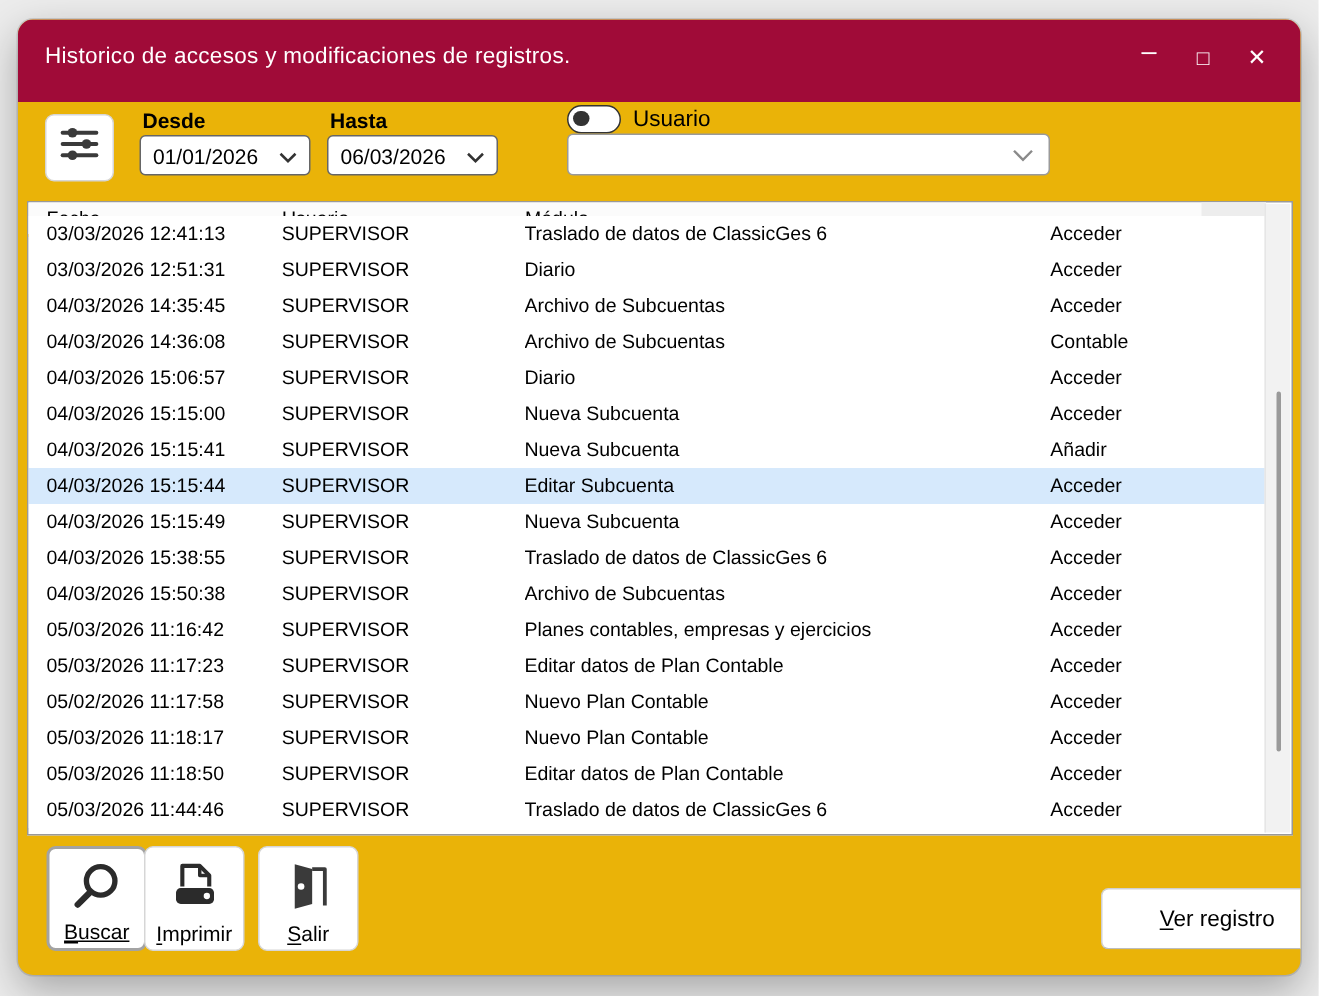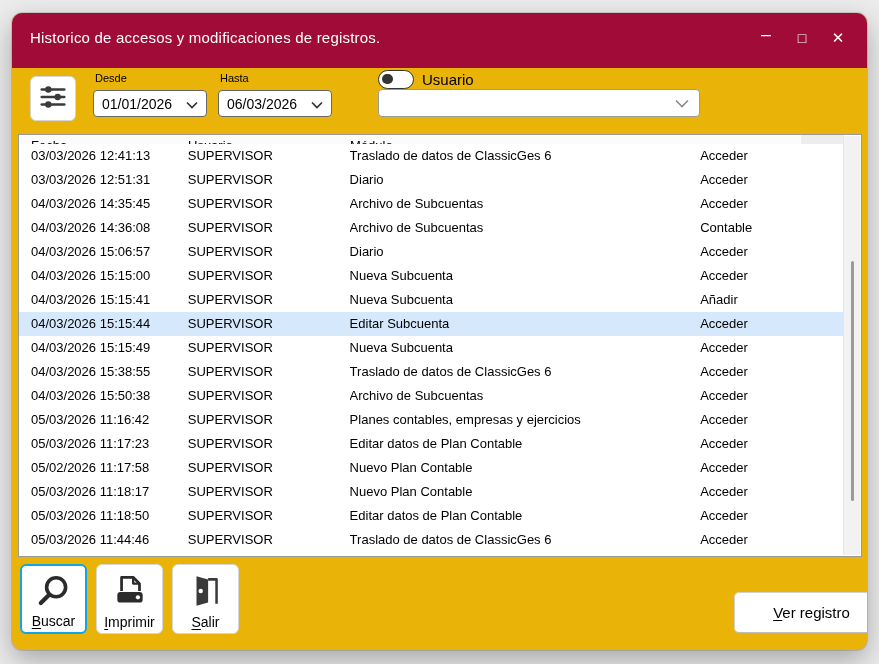"Desde" .fld-label { font-size: 11px -> 14px; font-weight: normal -> bold }
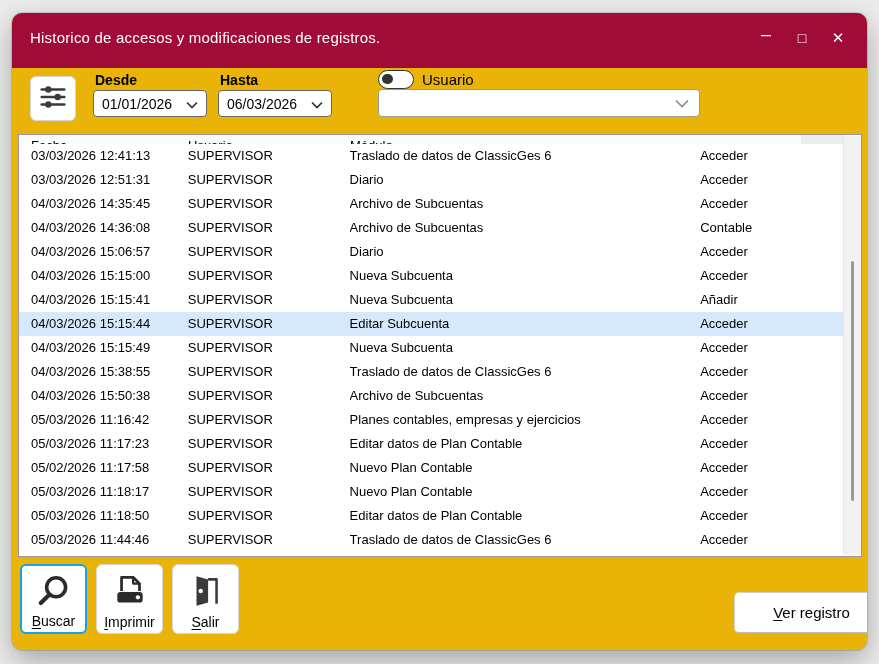"Buscar" .btn-buscar { border: 2px solid #0ea5e9 -> 2px solid #a3a3a3; left: 8px -> 19px; text-decoration: none -> underline }
